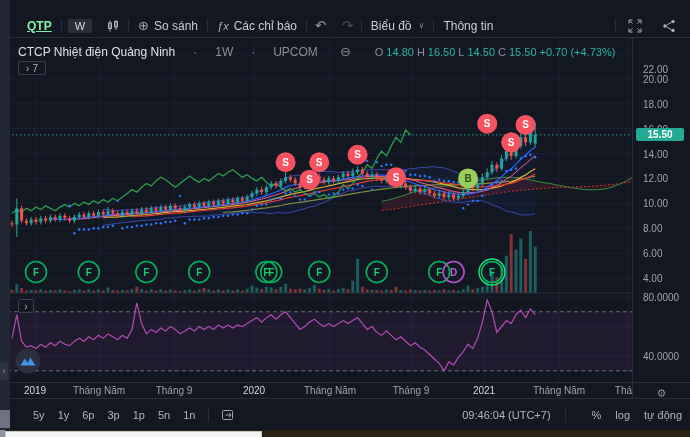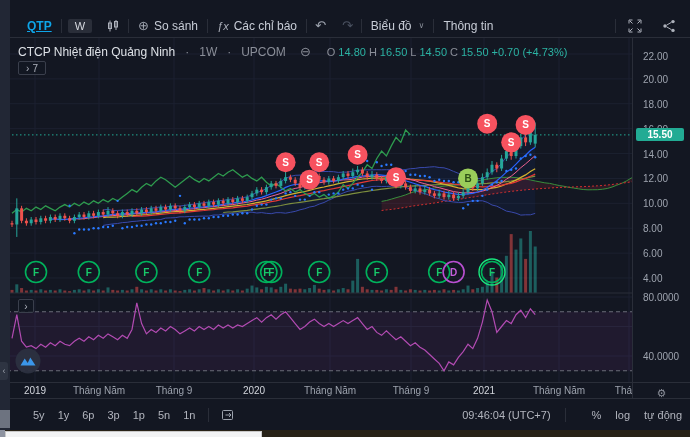"QTP" .tb-sym { color: #0ea5e9 -> #86efac }
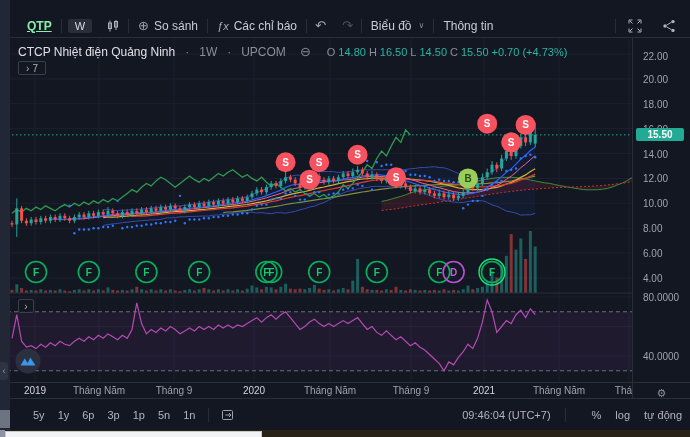"CTCP Nhiệt điện Quảng Ninh" .legend { gap: 10px -> 18px }
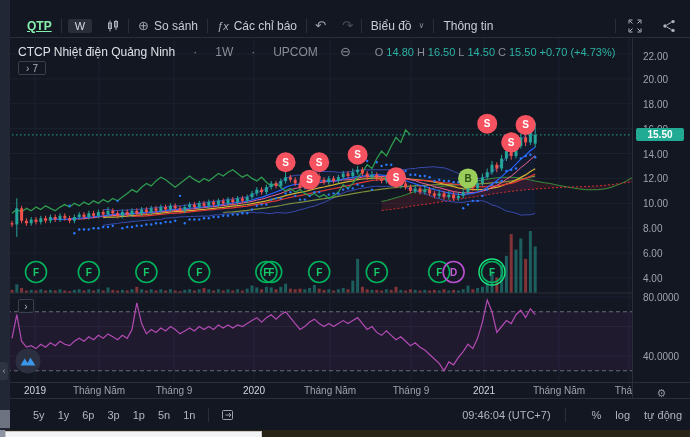"22.00" div.axis-label { top: 13px -> 26px }
